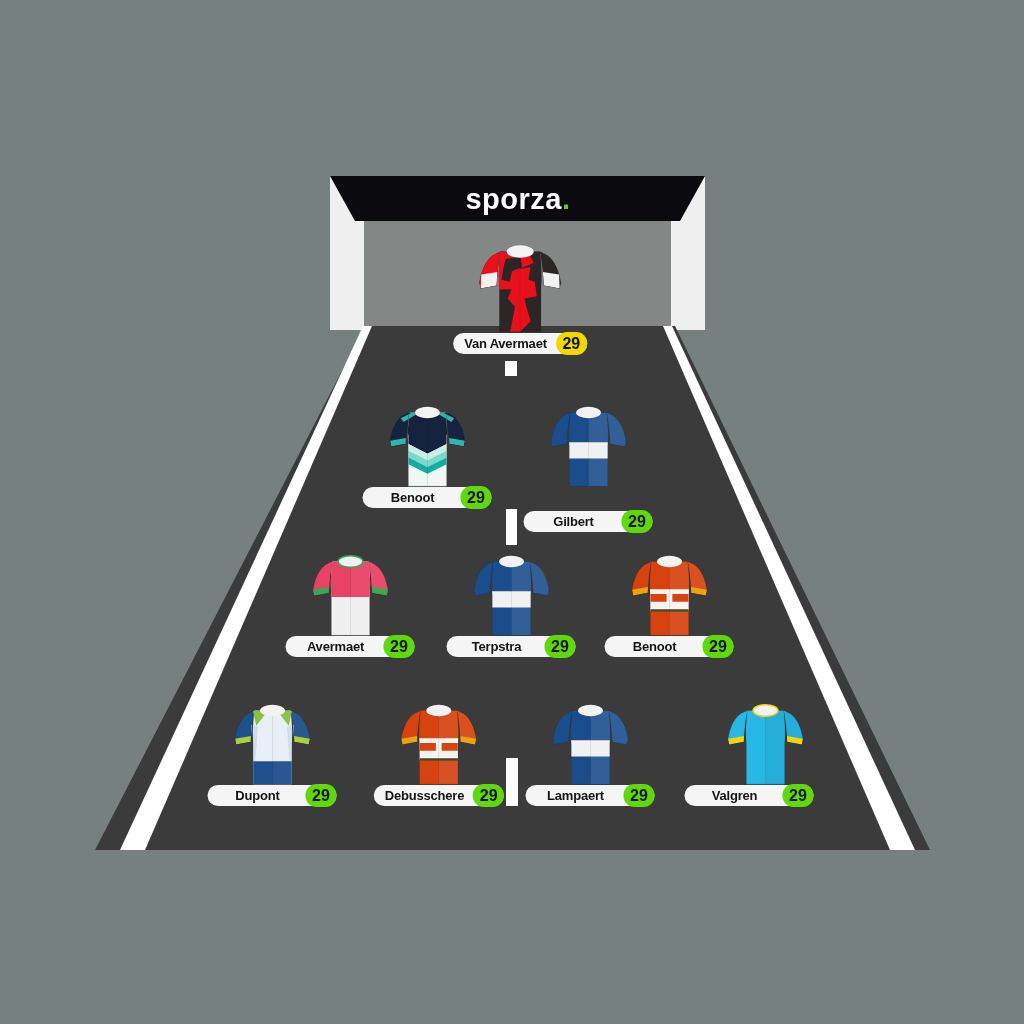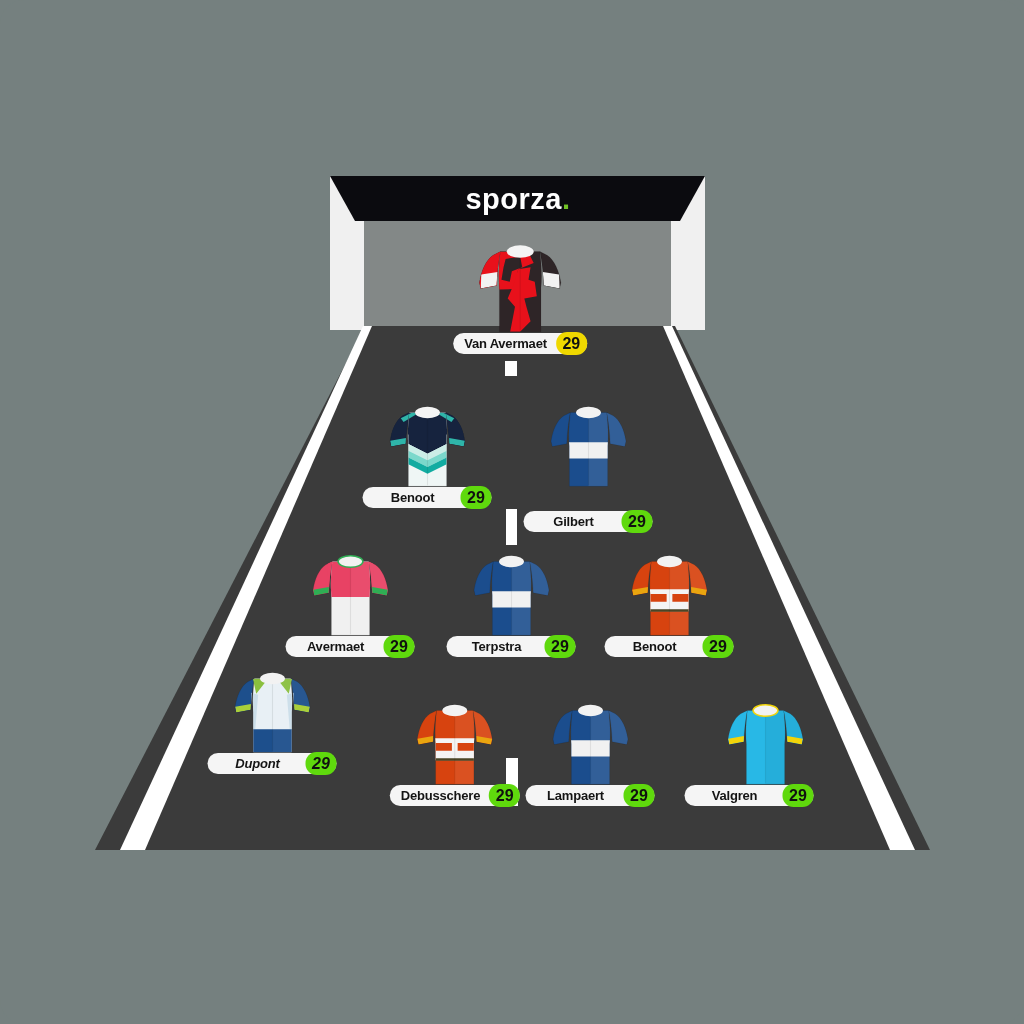"Dupont" div.player { font-style: italic -> none; top: 668px -> 700px }
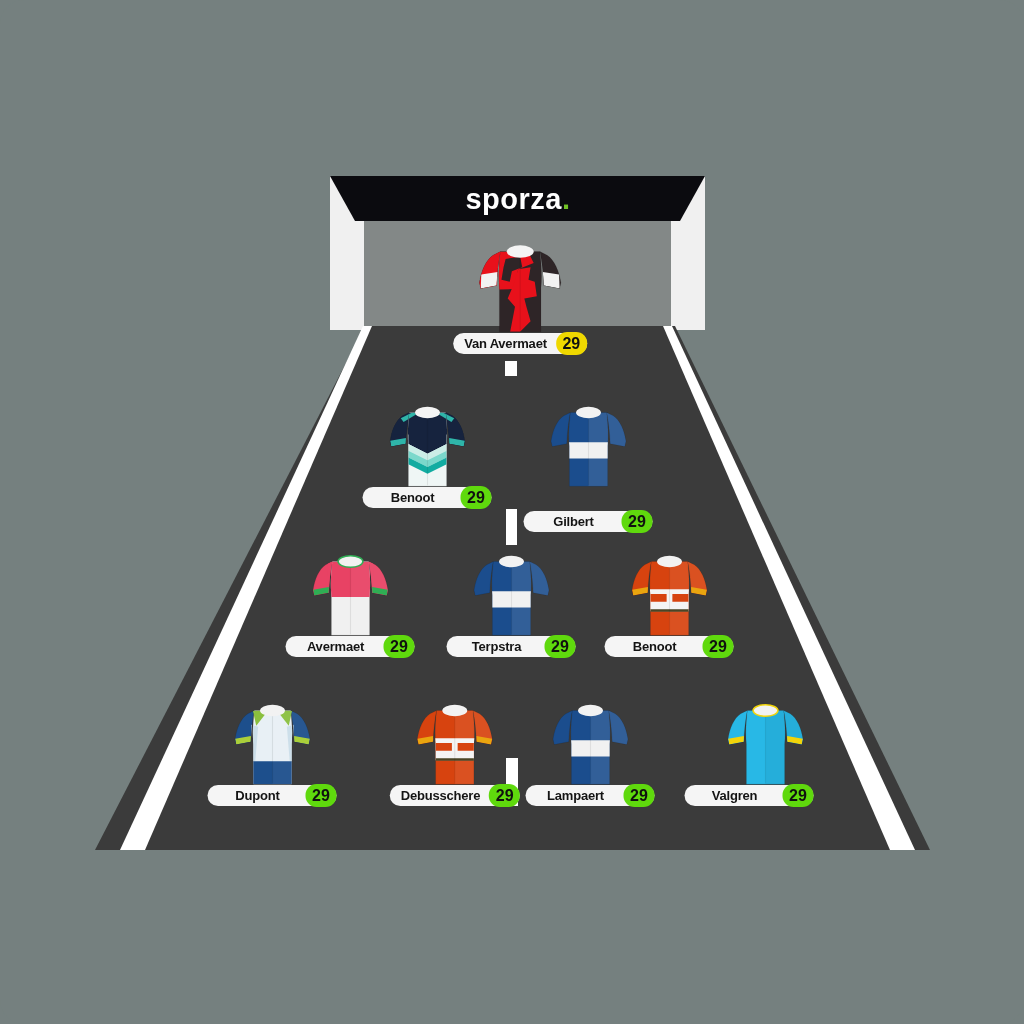"Debusschere" div.player { left: 455px -> 439px }
